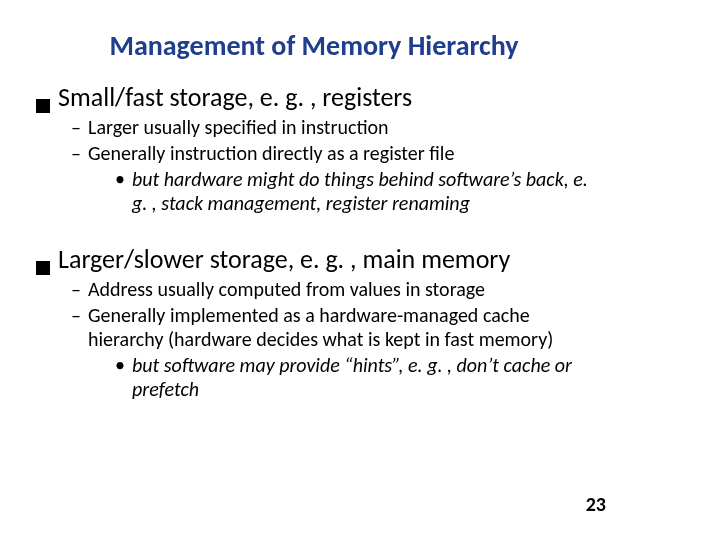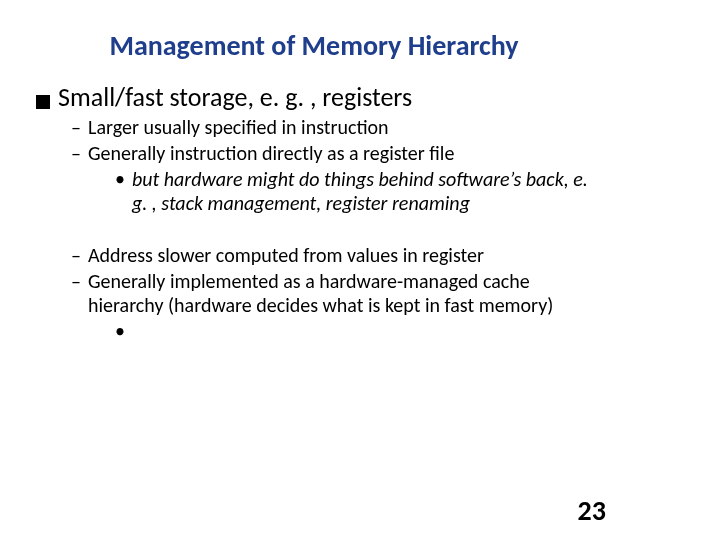"Small/fast storage, e. g. ," .lvl1 { align-items: center -> flex-end }
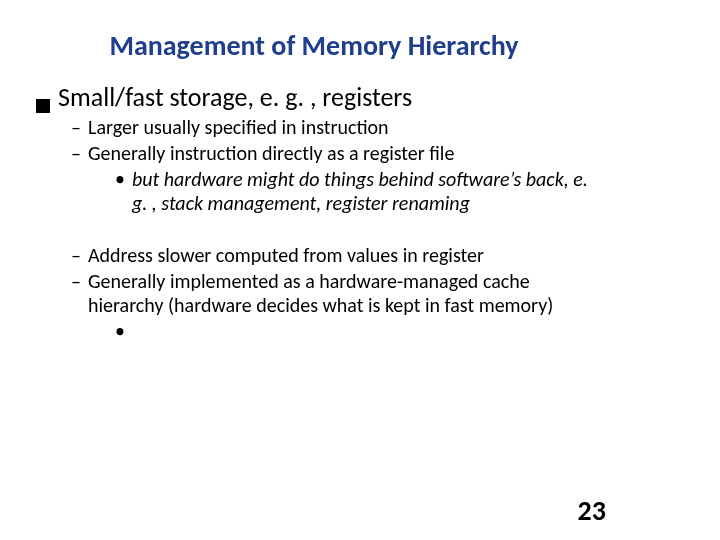"Larger/slower storage, e. g. ," div.lvl1 { html: none -> <div> <span></span> <span>Larger/slower storage, e. g. , main memory</span> </div> }
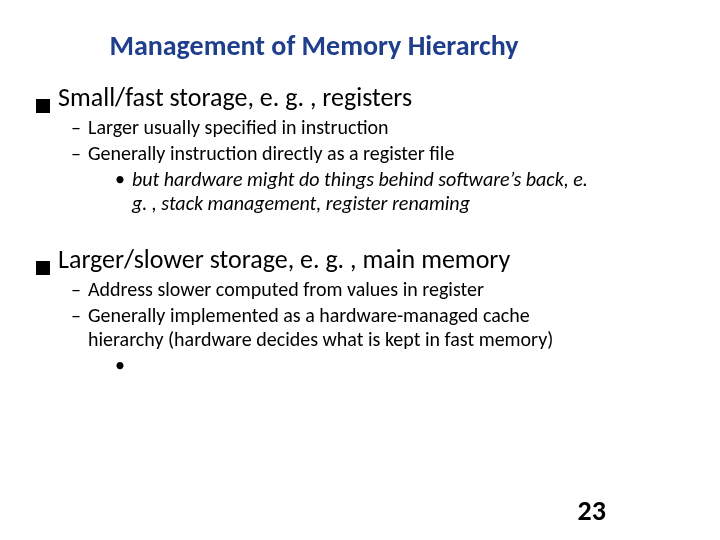"Address slower computed from values" span { text: slower computed from values in register -> usually computed from values in storage }
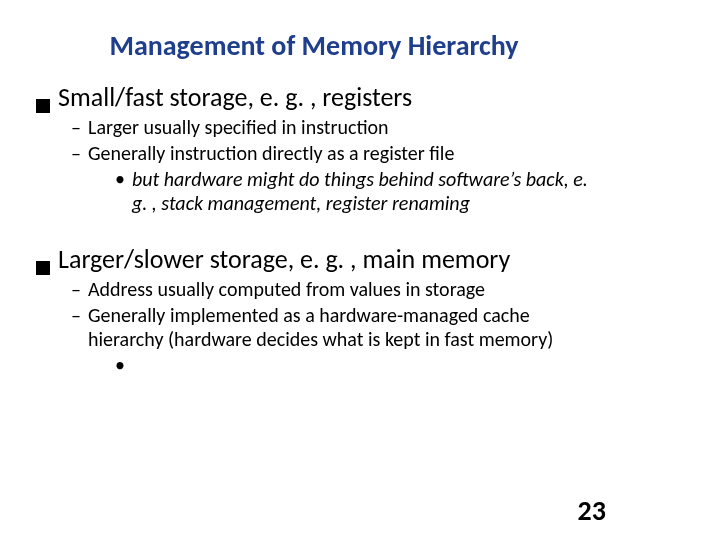"but software may provide “hints”," span { html: none -> <span>but software may provide “hints”, e. g. , don’t cache or prefetch</span> }
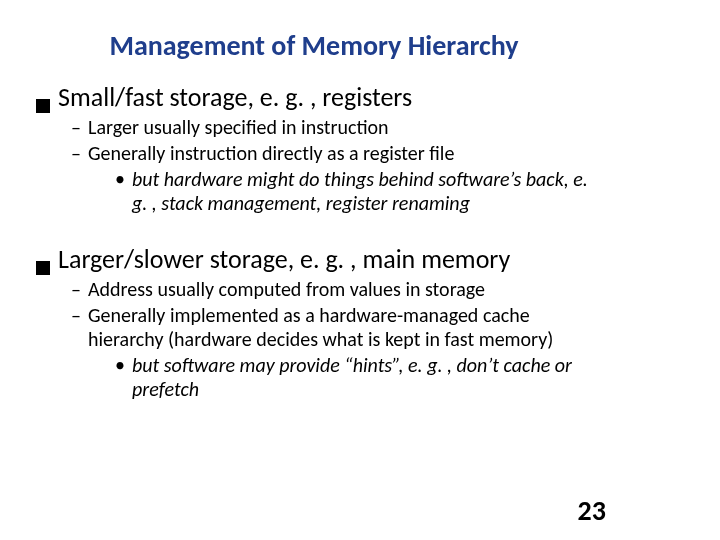"23" .pagenum { bottom: 12px -> 24px; font-size: 28px -> 20px }
